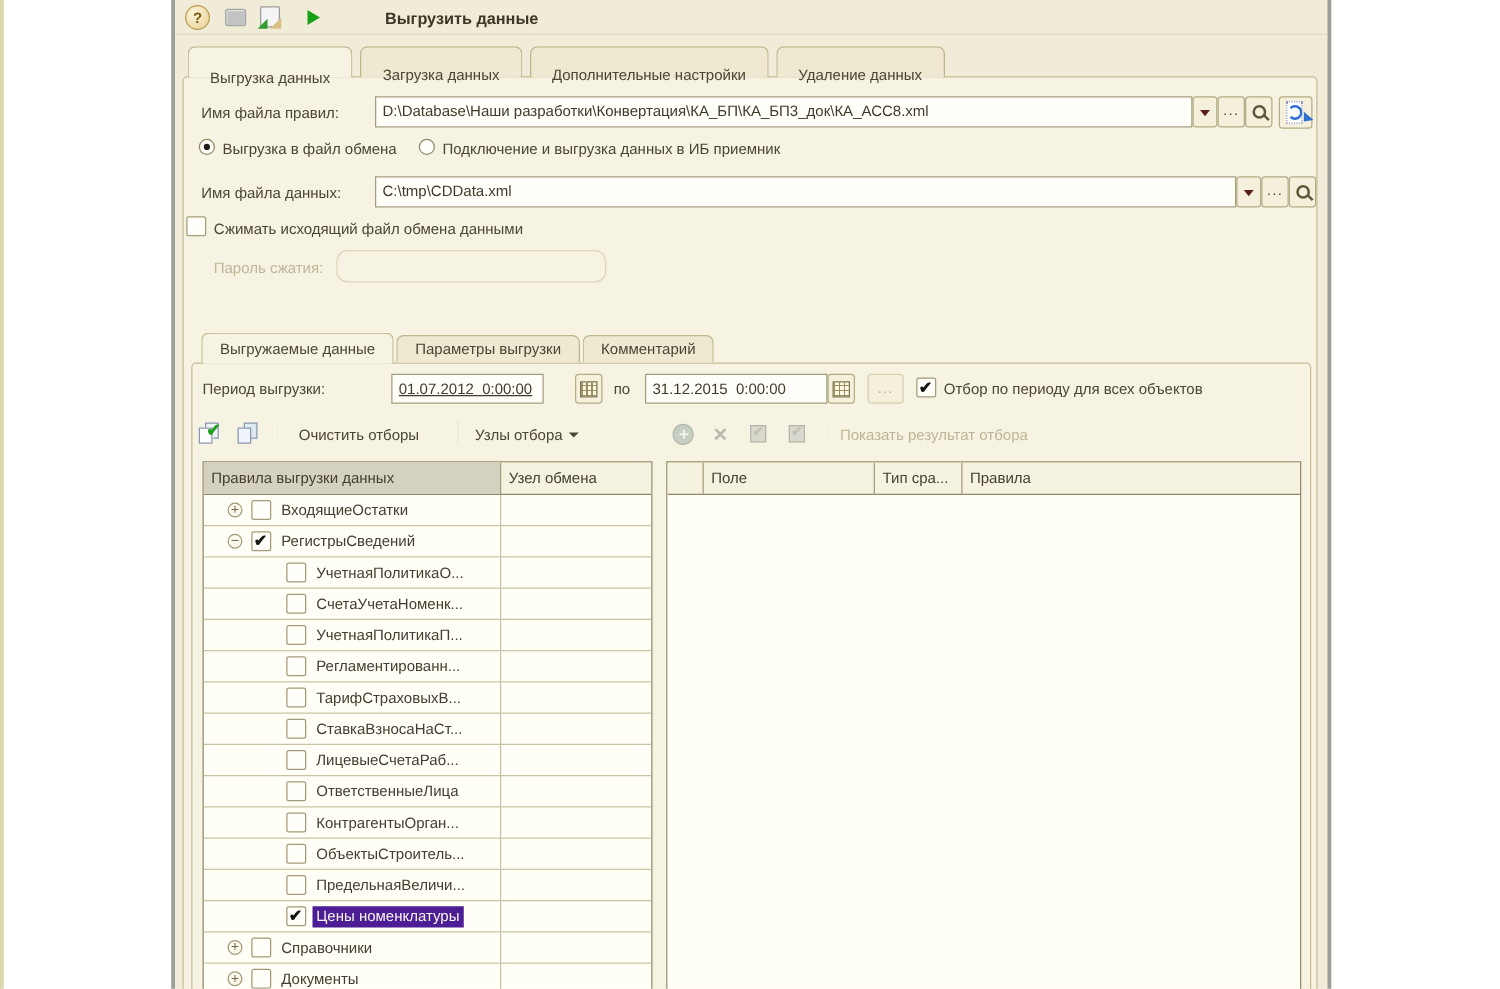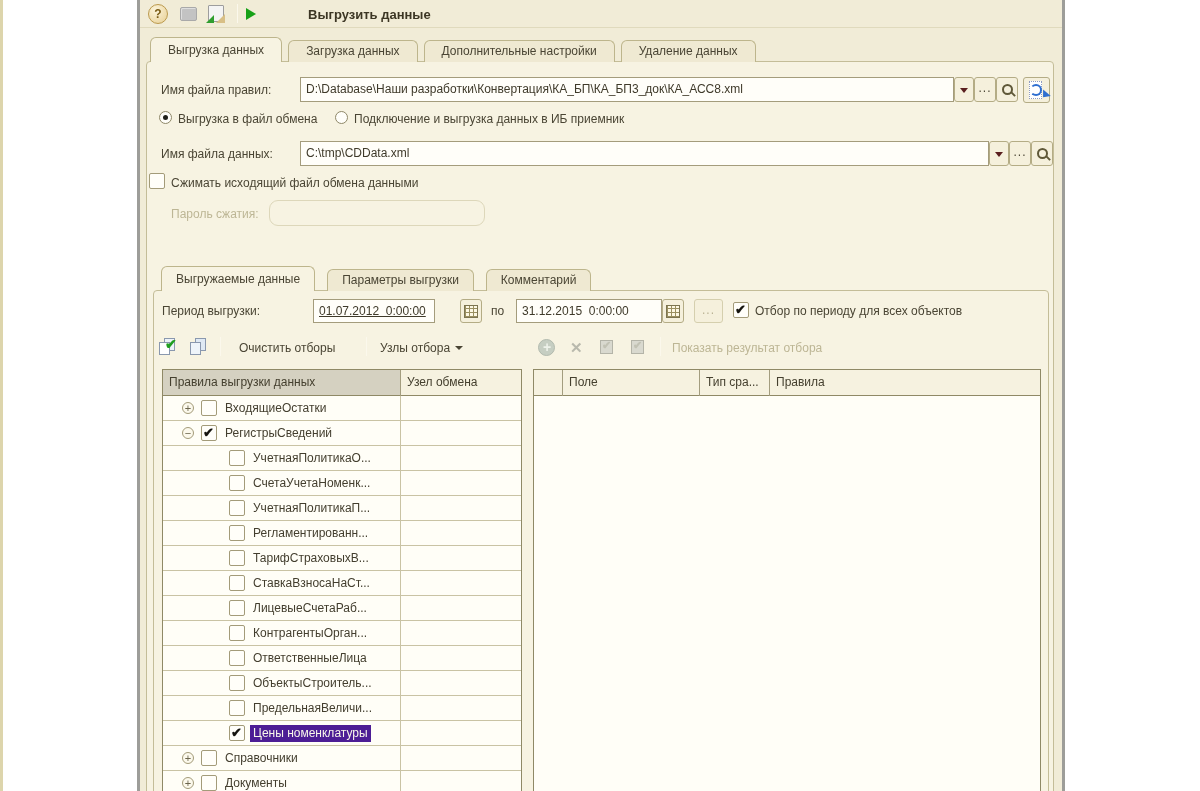"Выгрузка данных" .tab { padding: 0 17px -> 12px 17px }
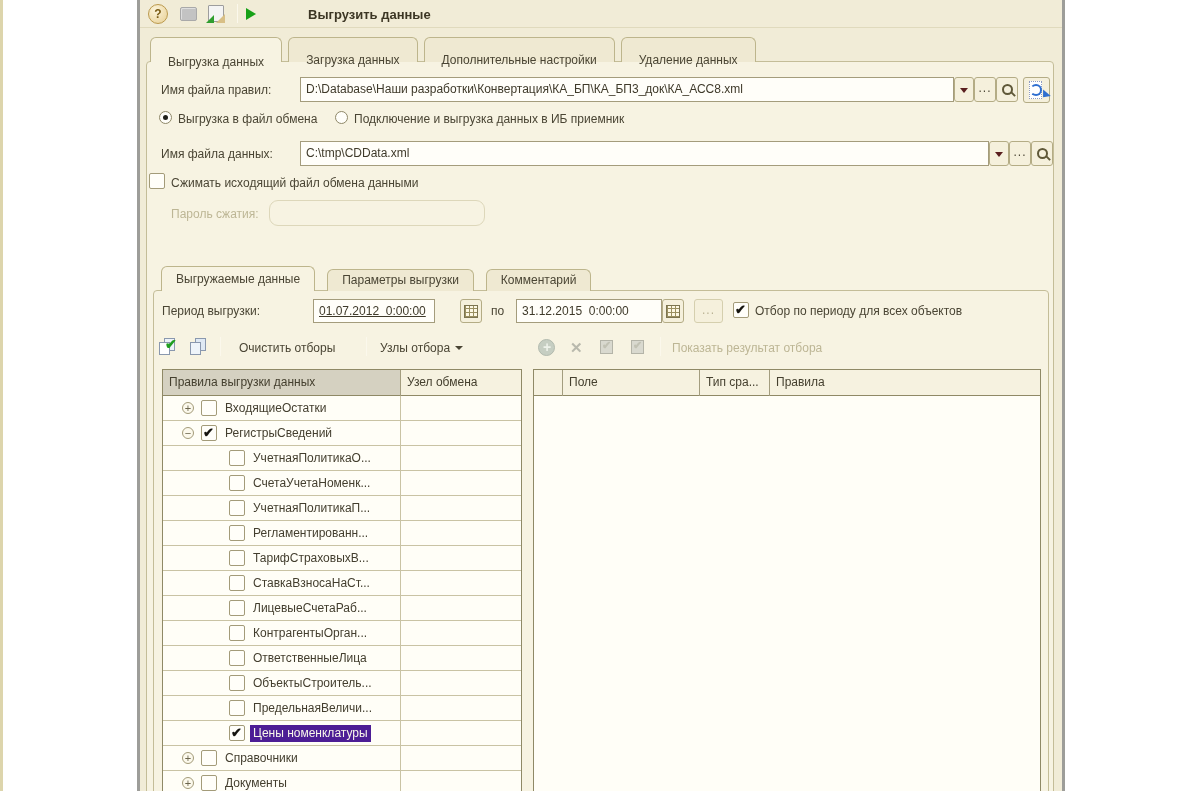"Выгружаемые данные" .inner-tabs { align-items: flex-end -> center; gap: 12px -> 2px }
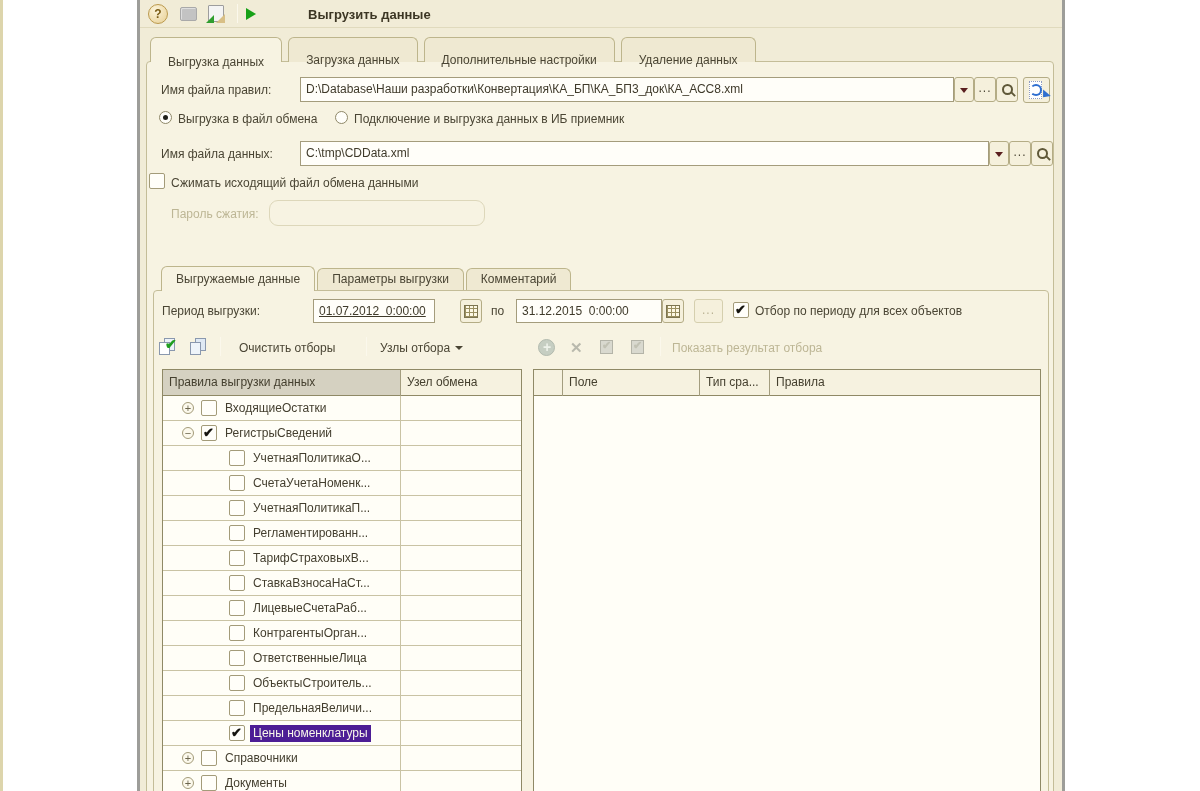"КонтрагентыОрган..." div.tree-row { order: before "ОтветственныеЛица" -> after "ОтветственныеЛица" }
